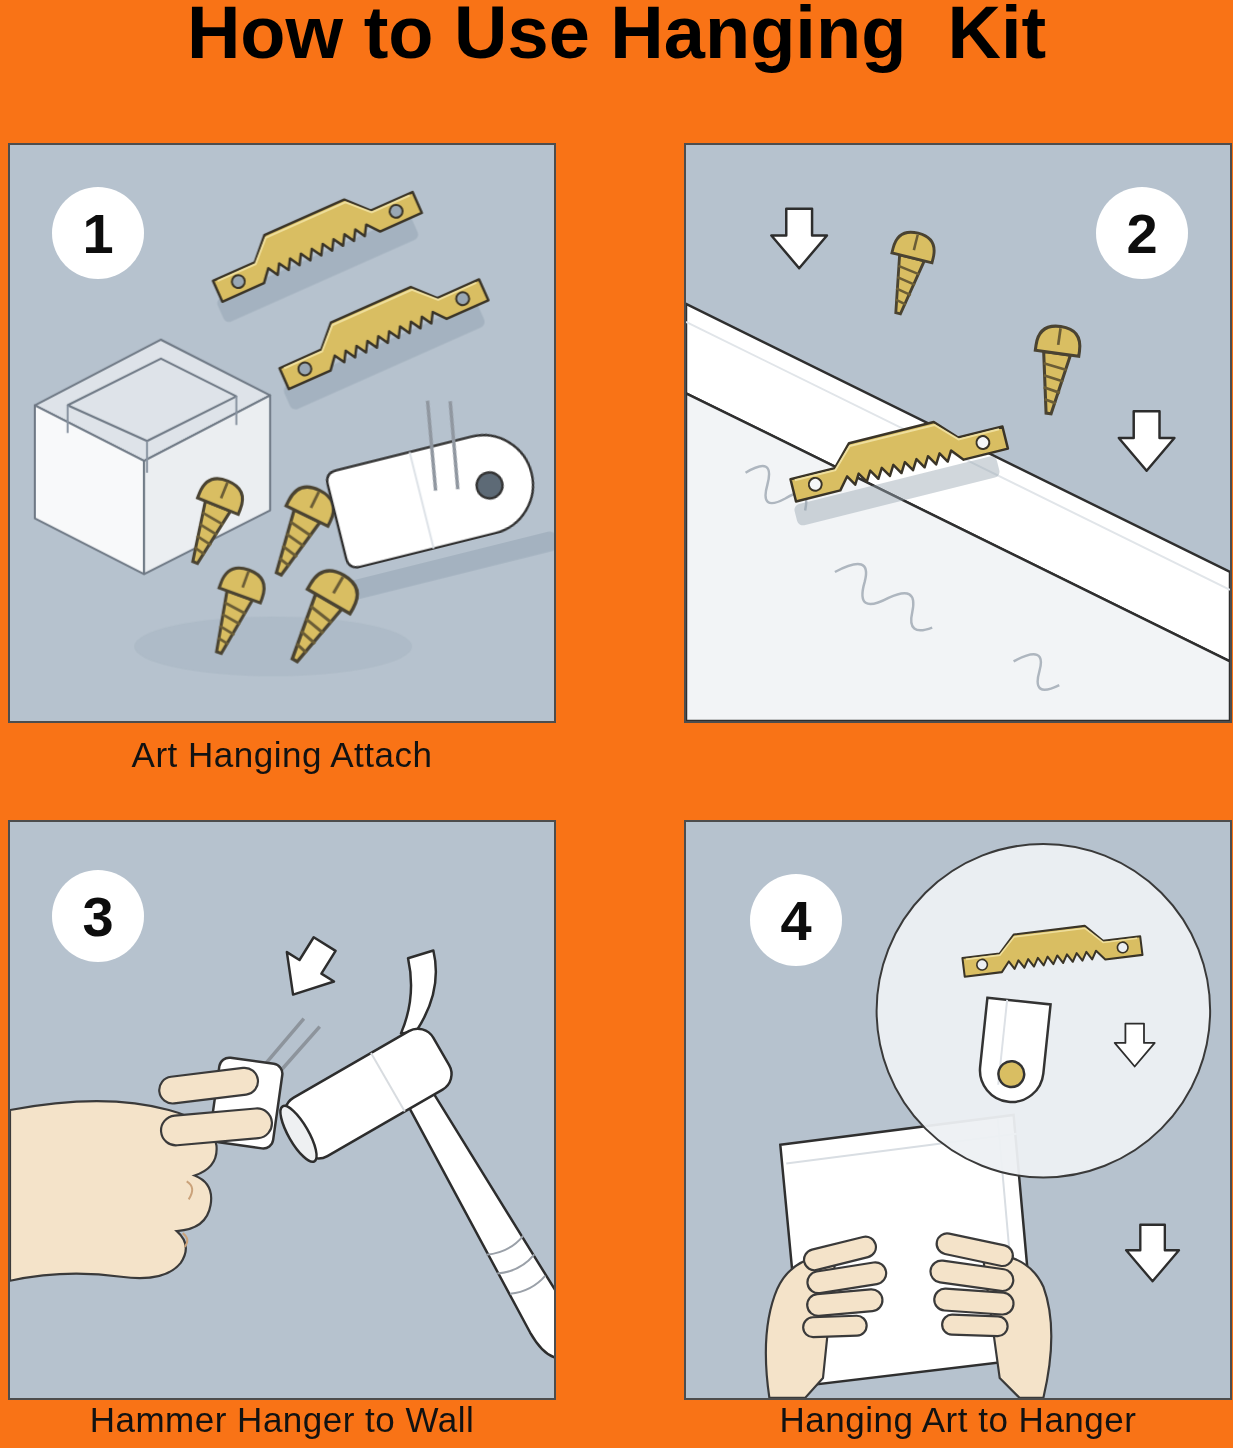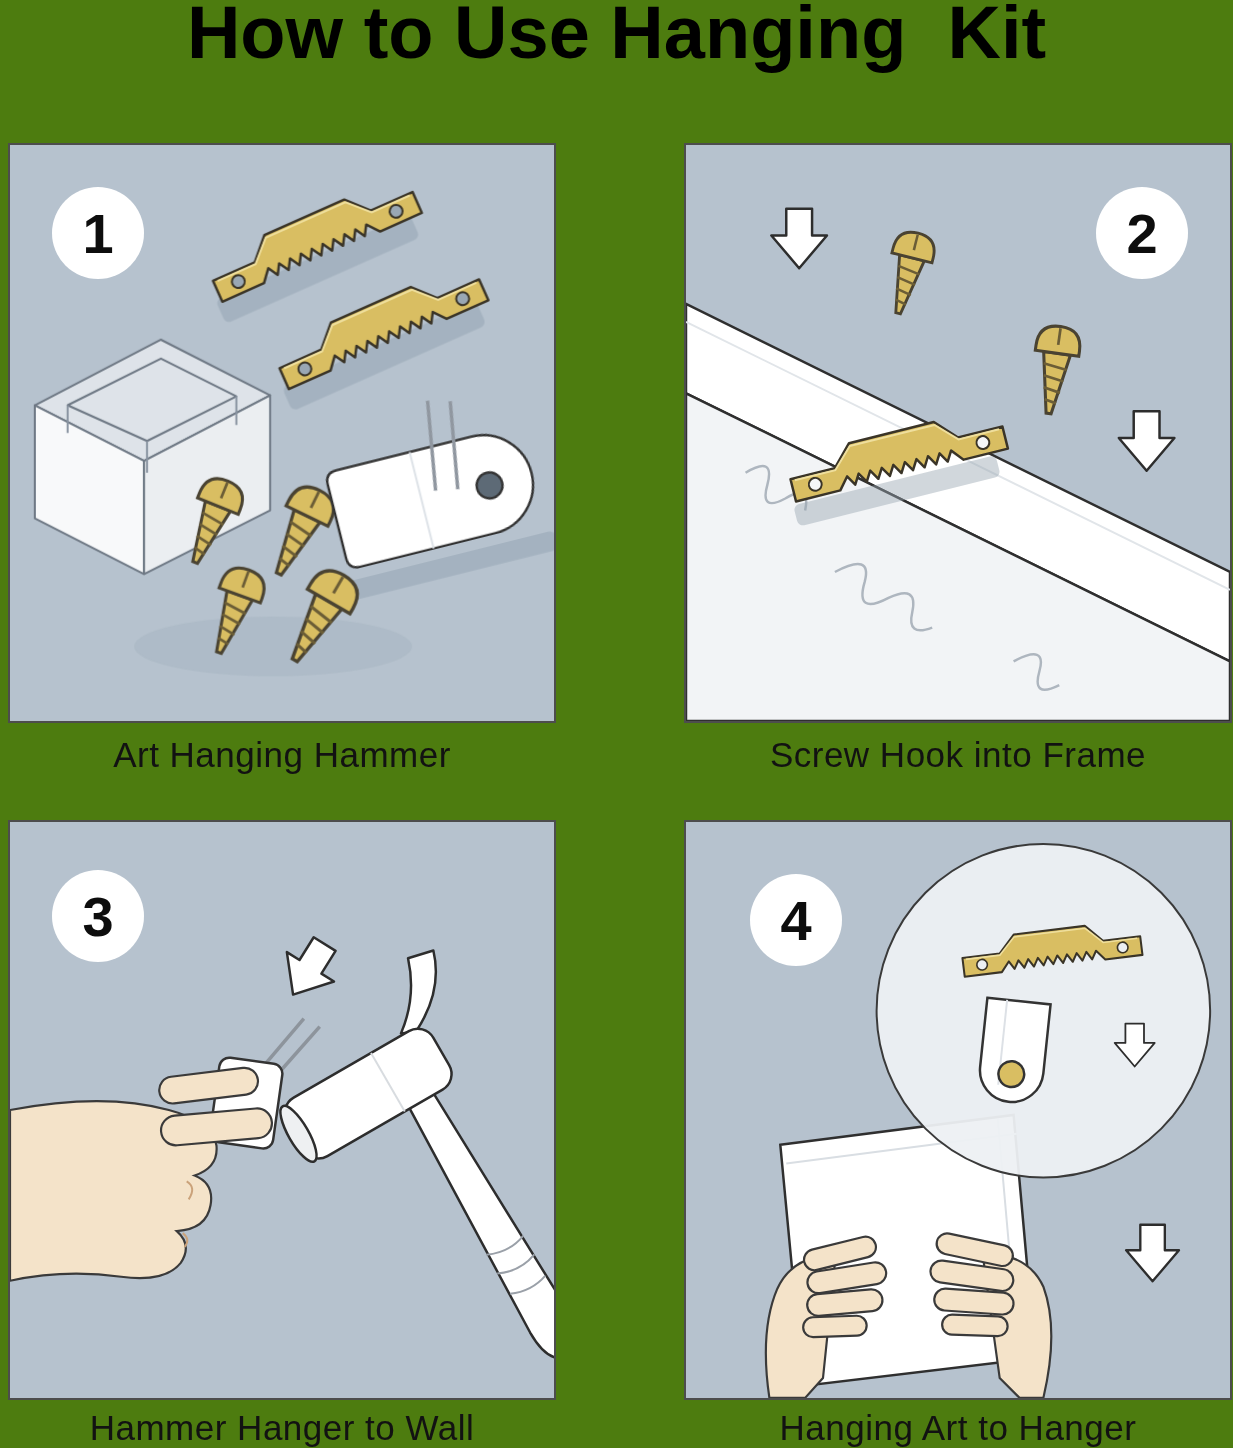"How to Use Hanging Kit" .page { background: #4d7c0f -> #f97316 }
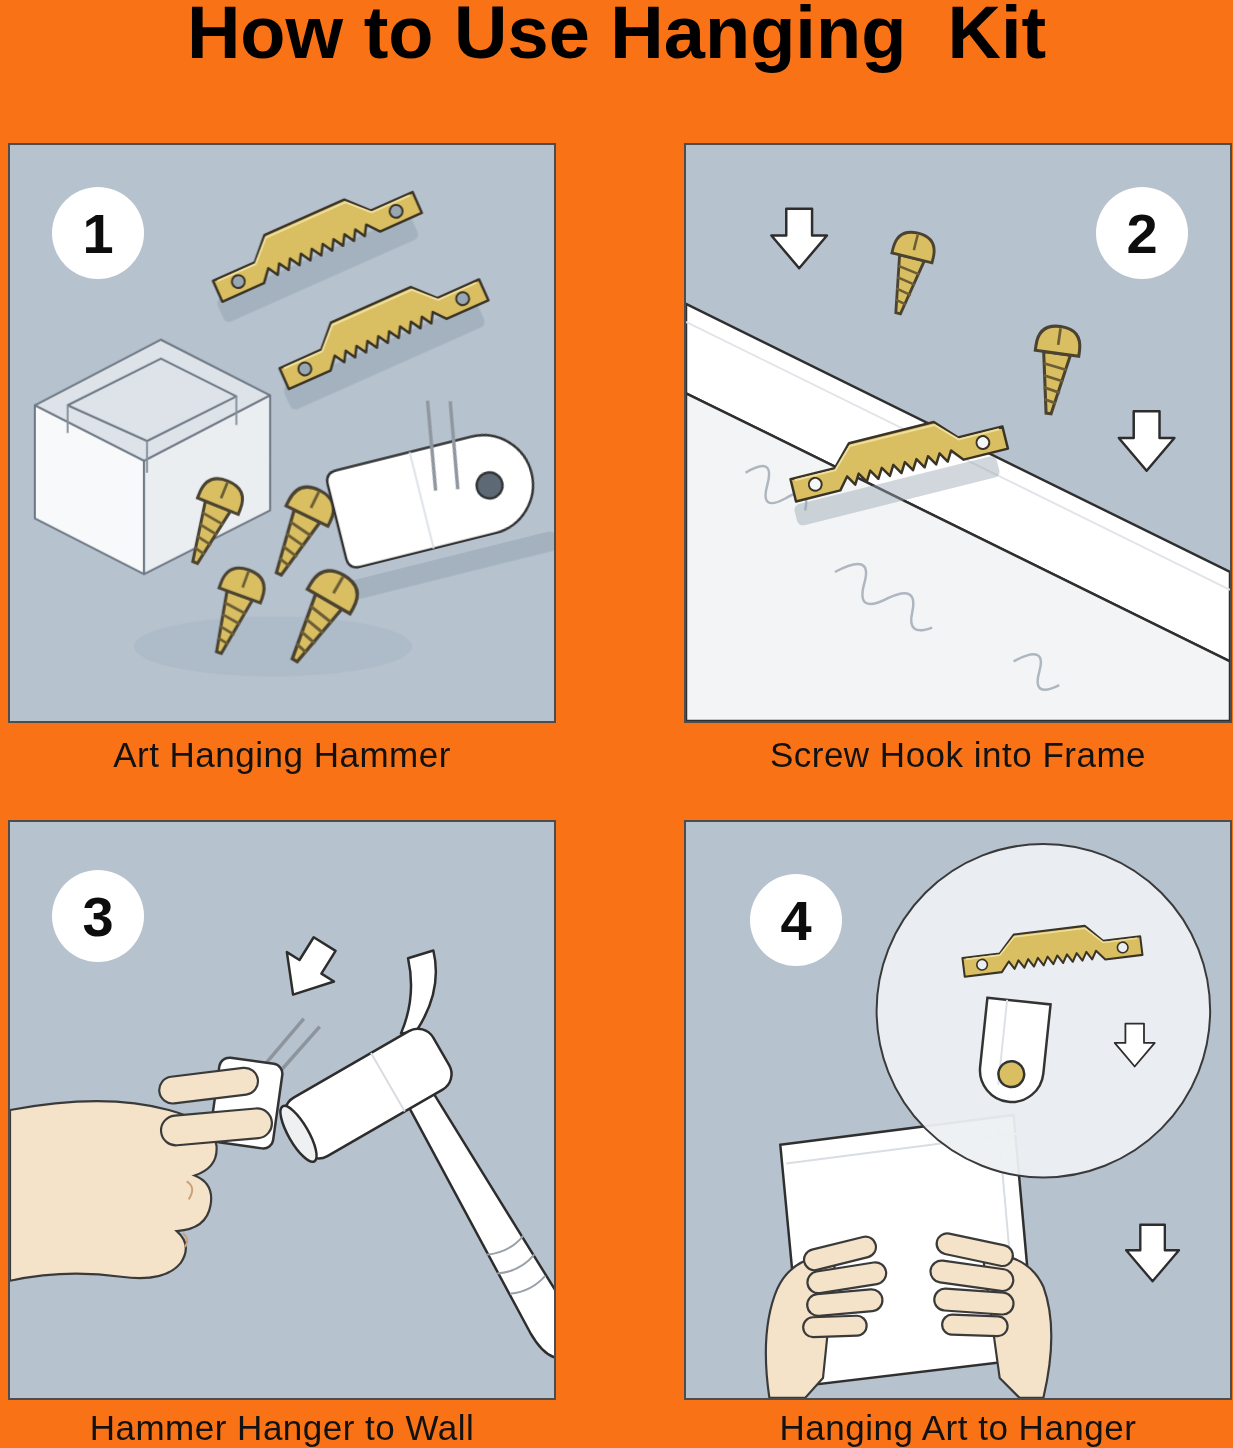"Art Hanging Hammer" figcaption { text: Hammer -> Attach }
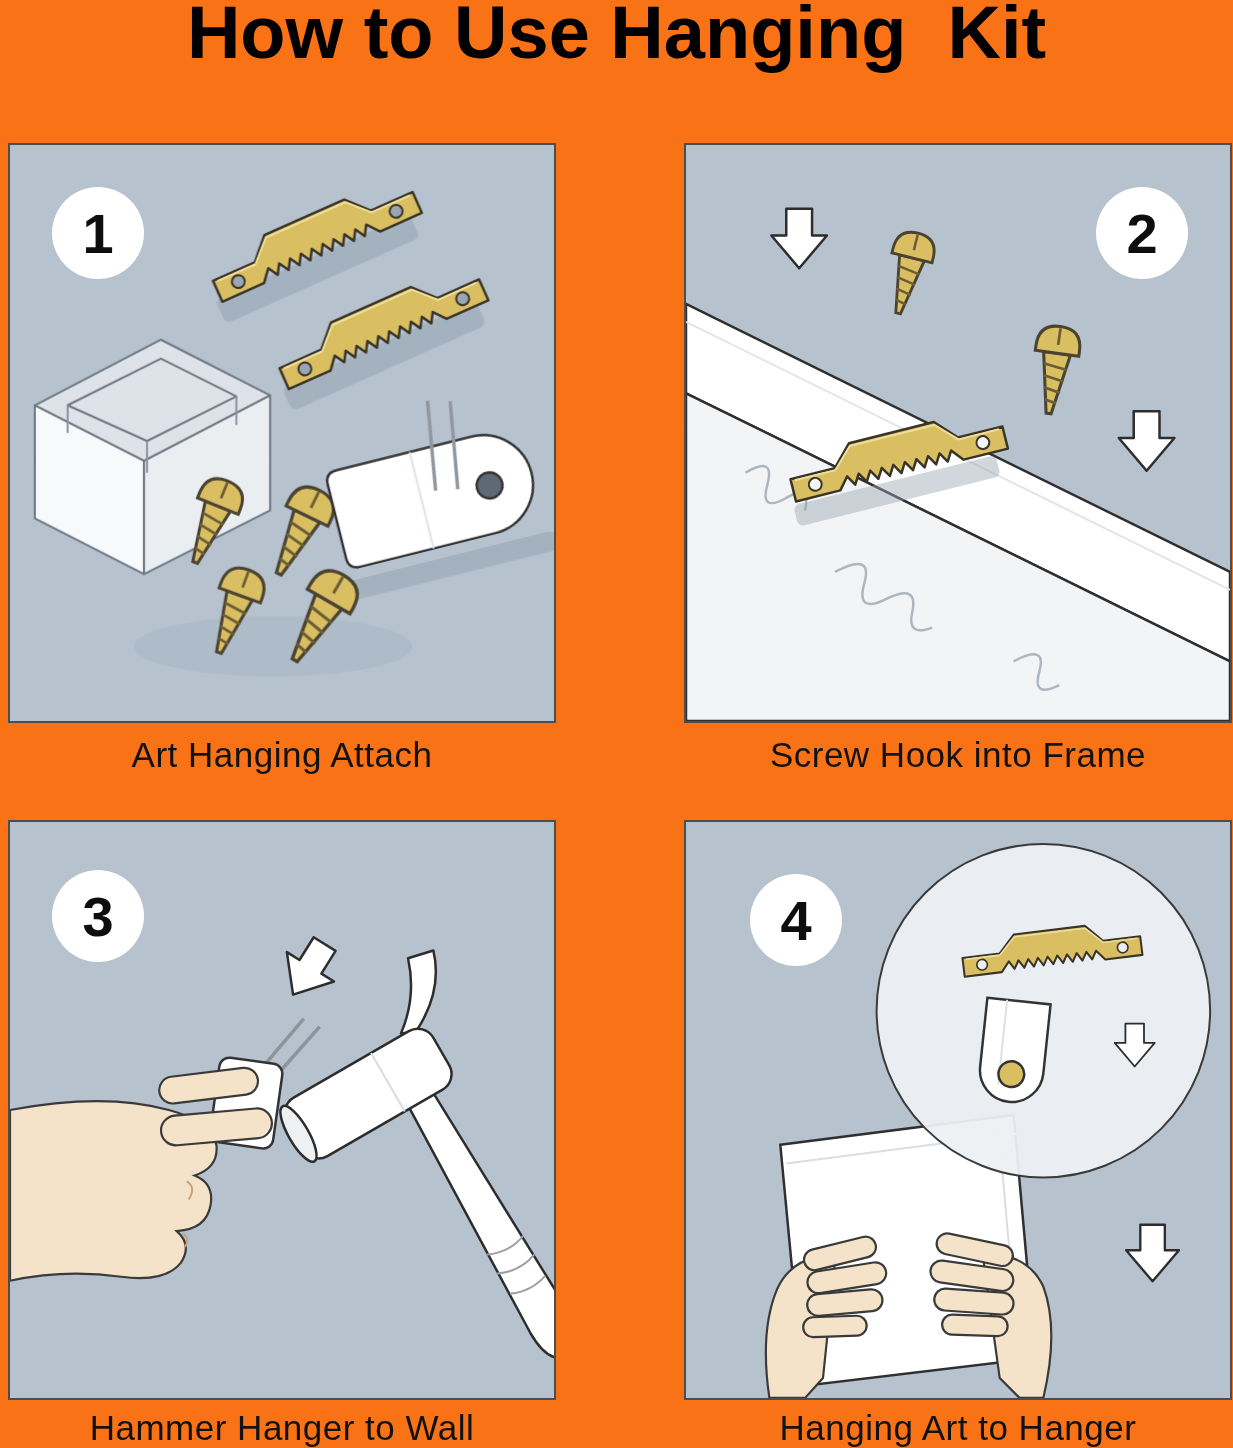"Screw Hook into Frame" figcaption { html: <figcaption>Screw Hook into Frame</figcaption> -> none }
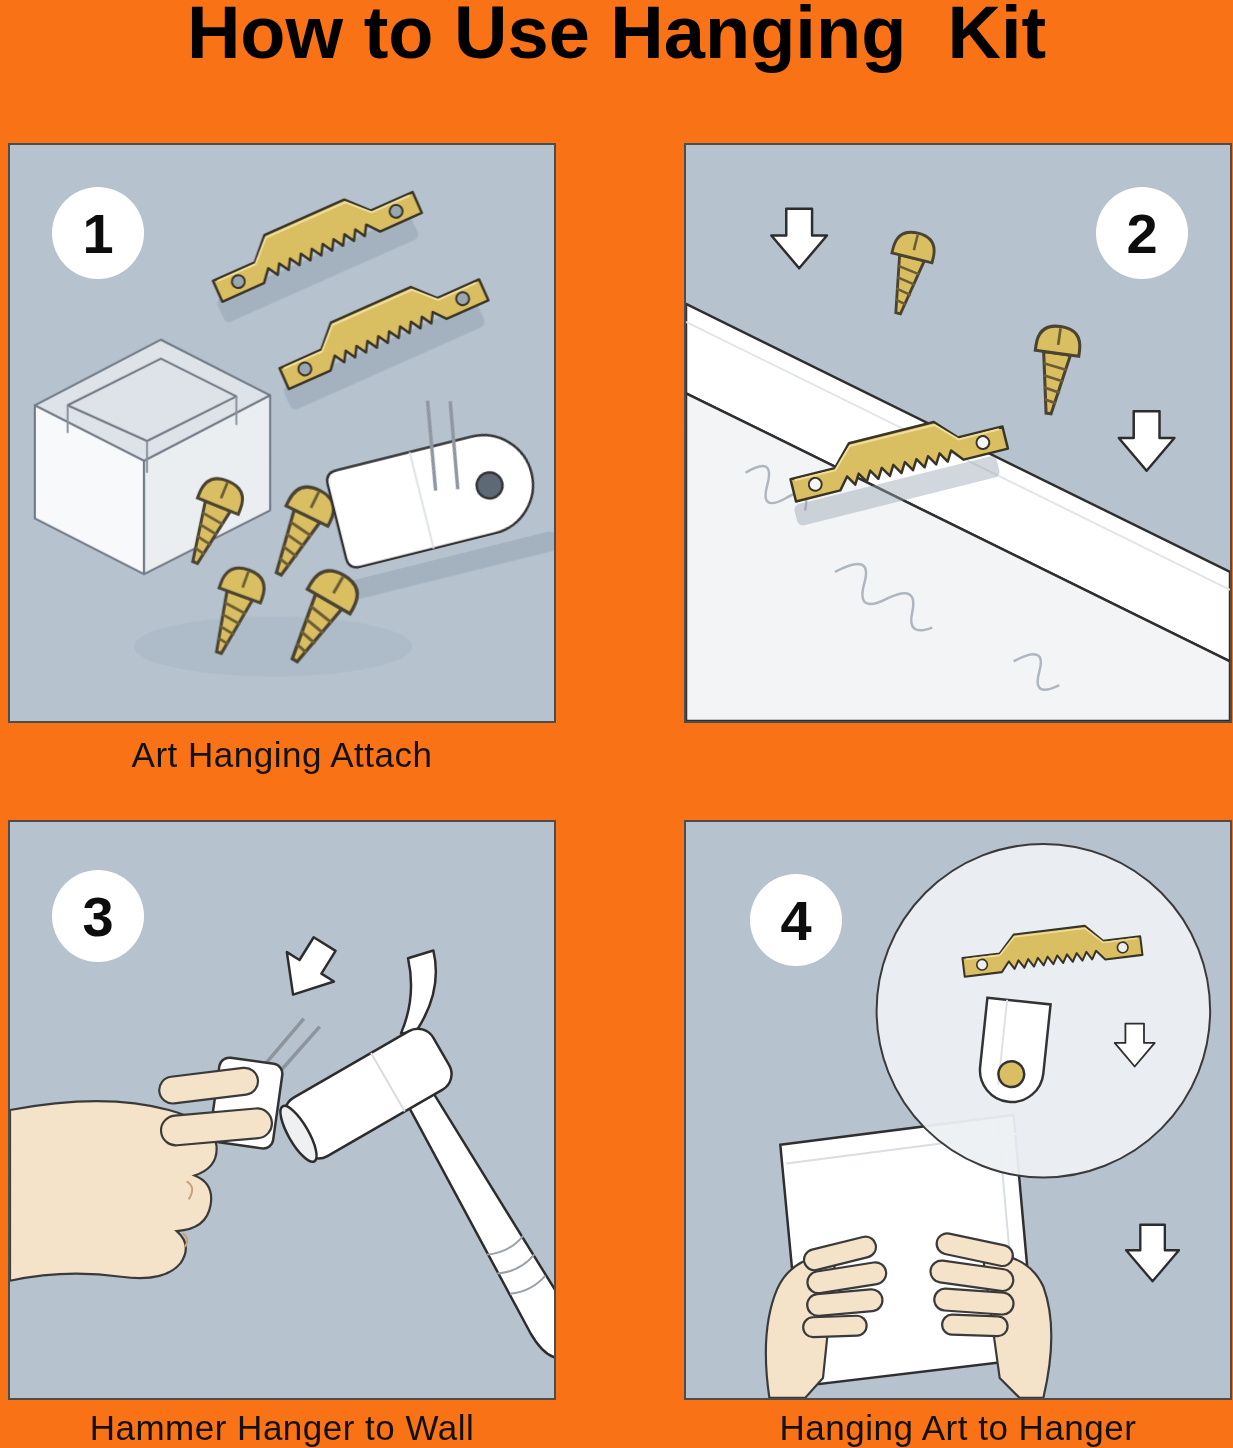"Hammer Hanger to Wall" .row2 figcaption { padding-top: 8px -> none }
